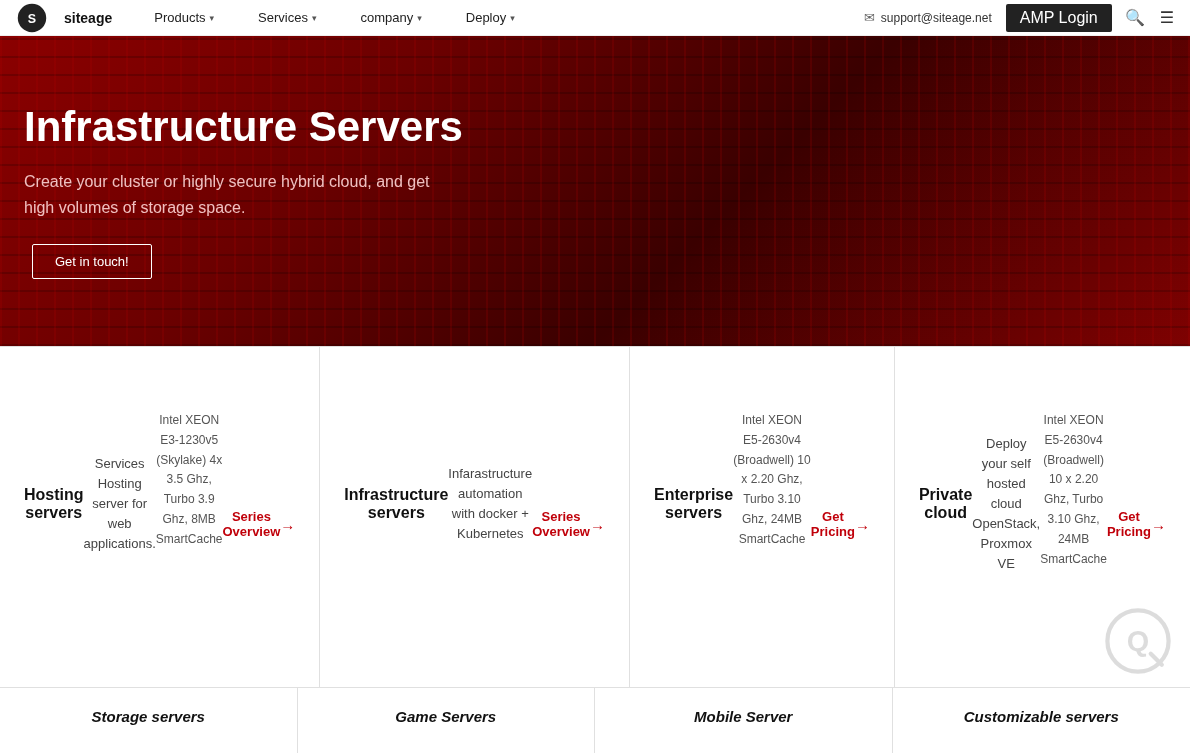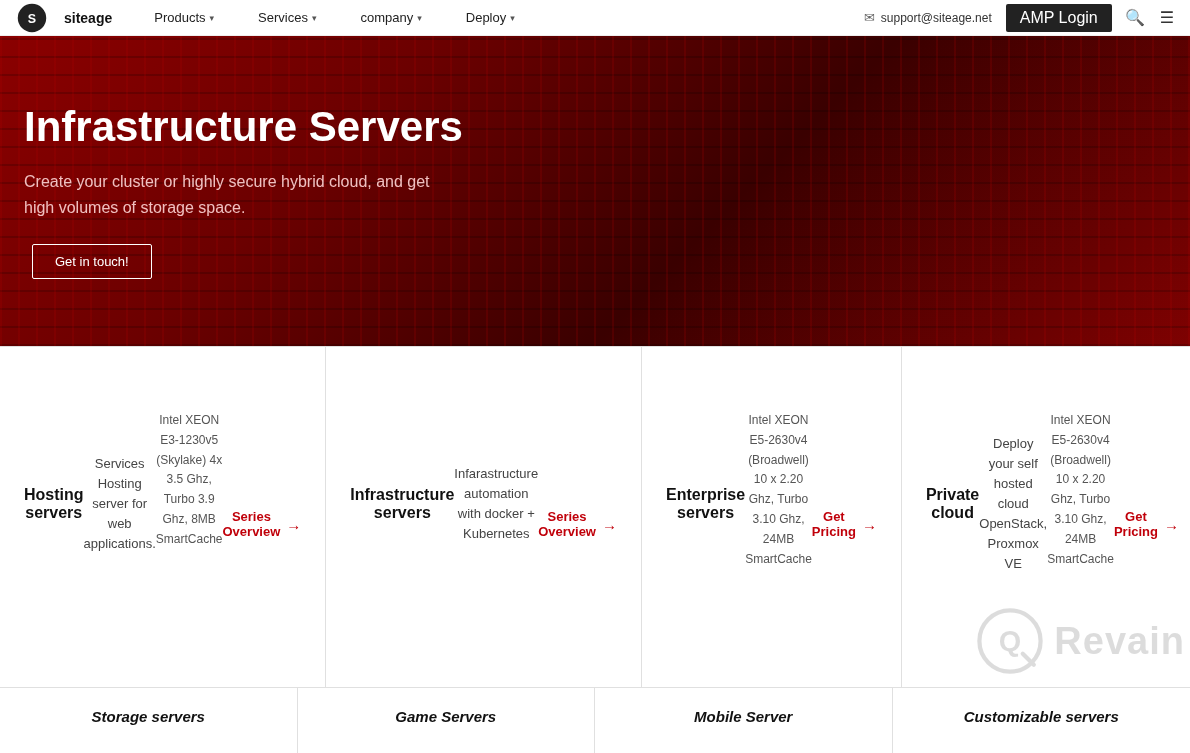"Series Overview" .card-link { gap: 6px -> none }
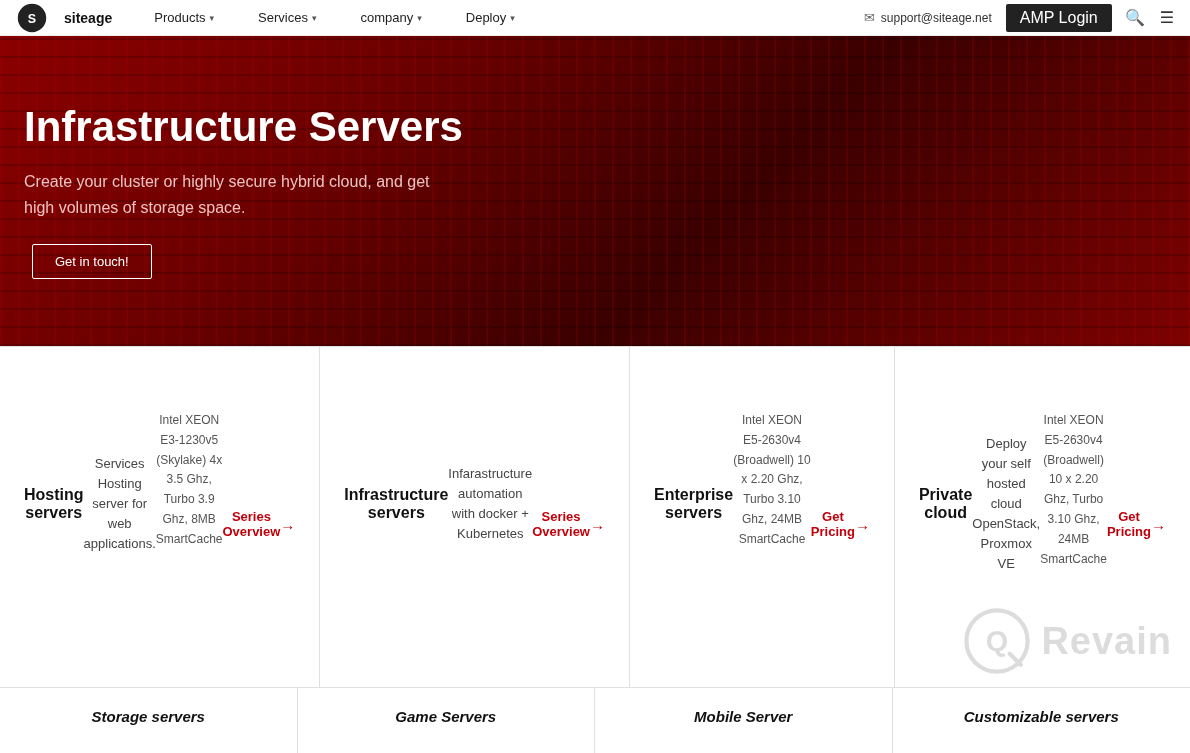"Revain" span.revain-text { html: <span>Revain</span> -> none }
